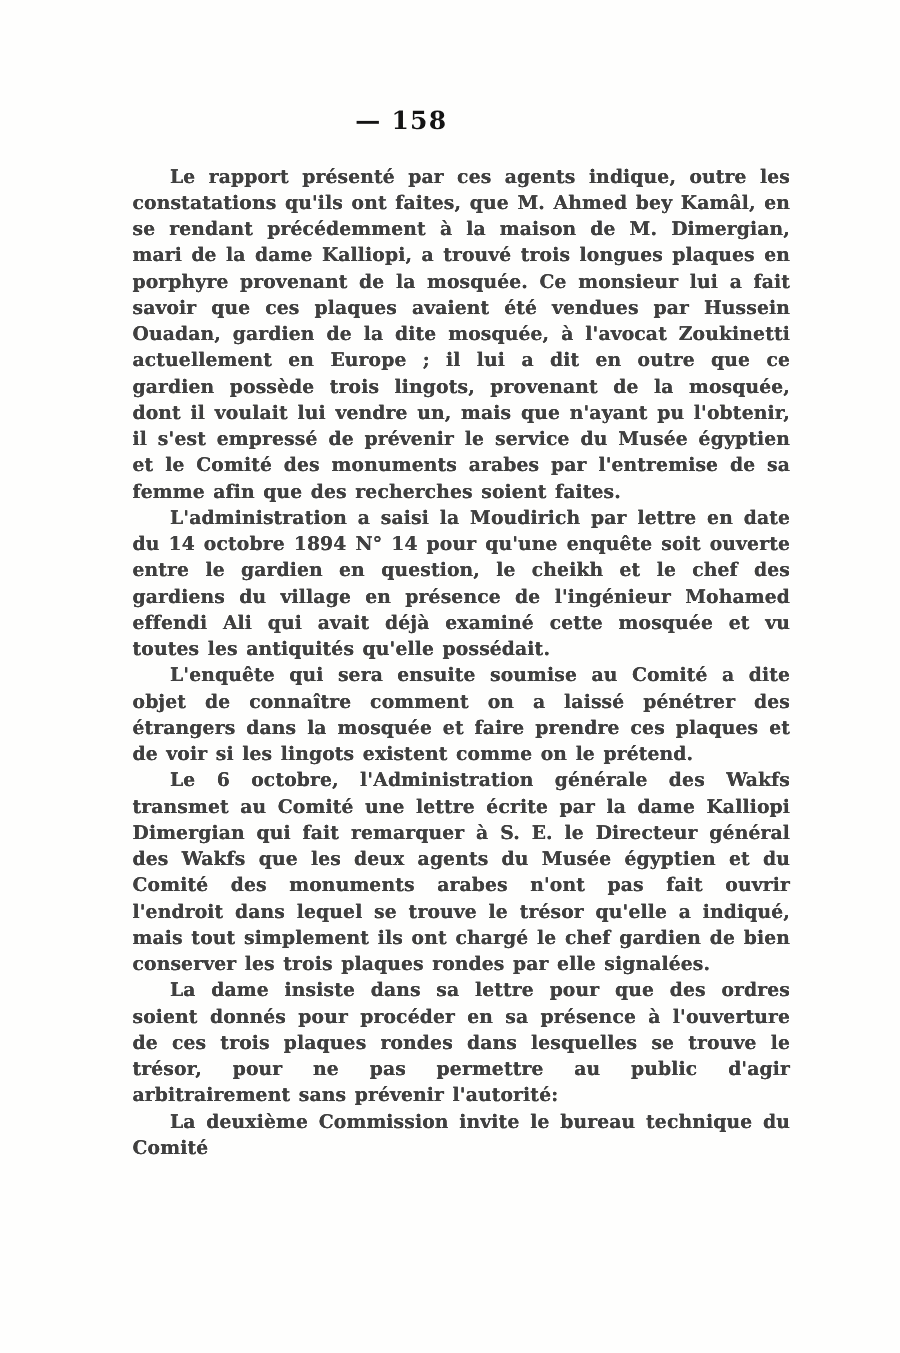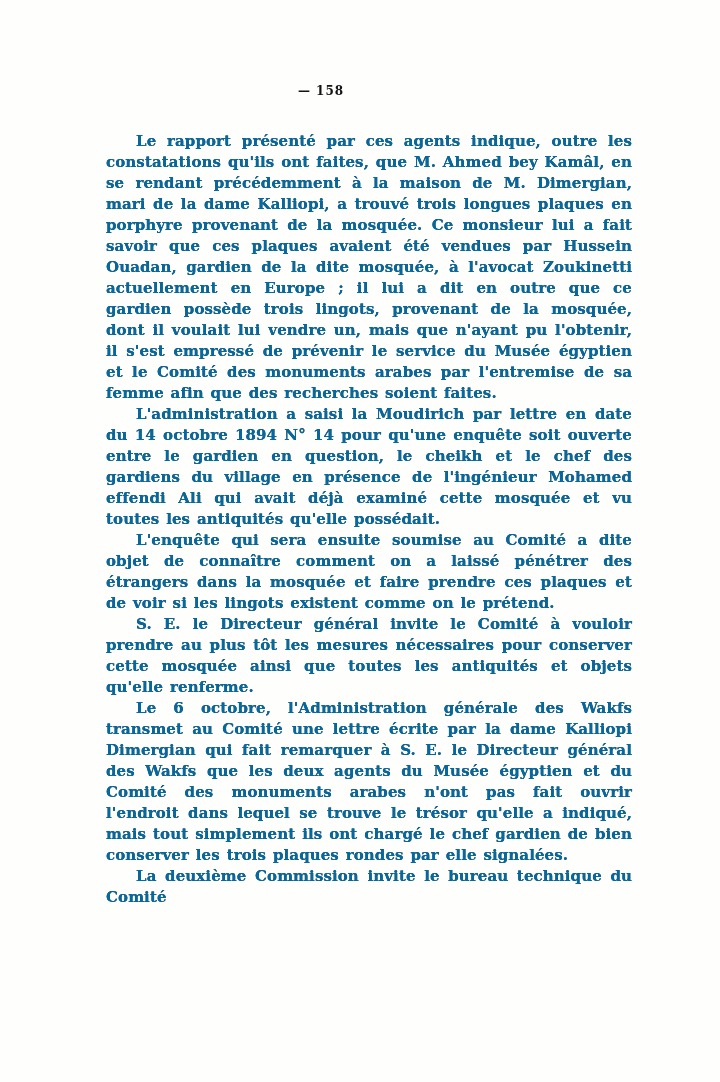"— 158" .page-number { font-size: 12px -> 20px }
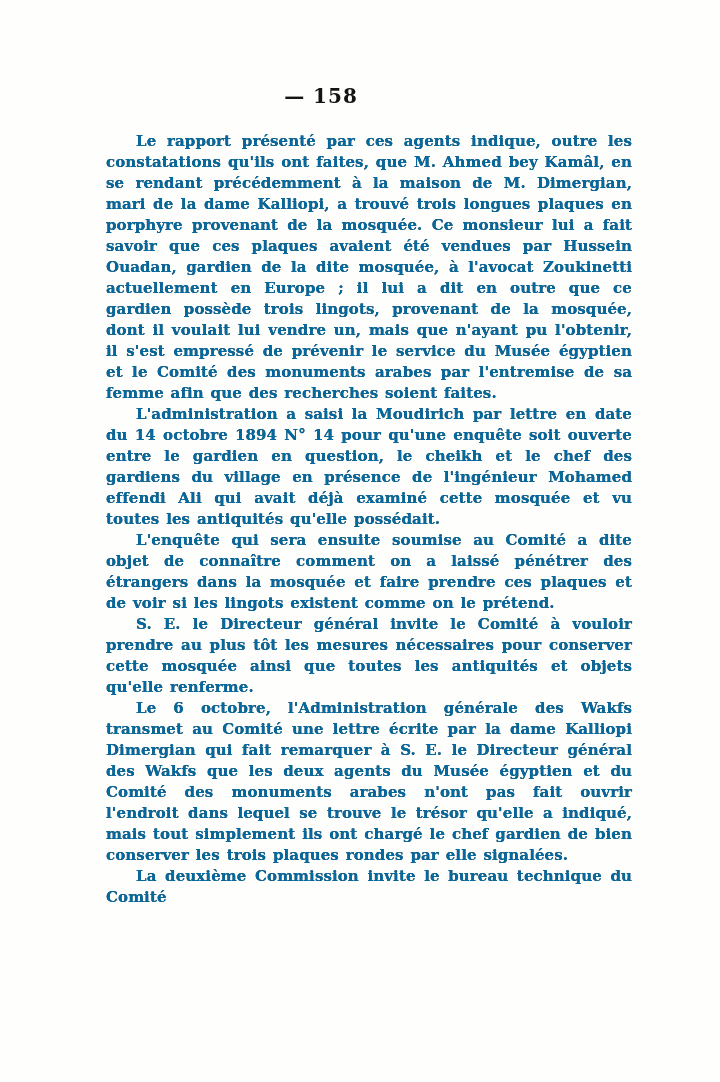"Le rapport présenté par ces" .text-block p { color: #0369a1 -> #404040 }
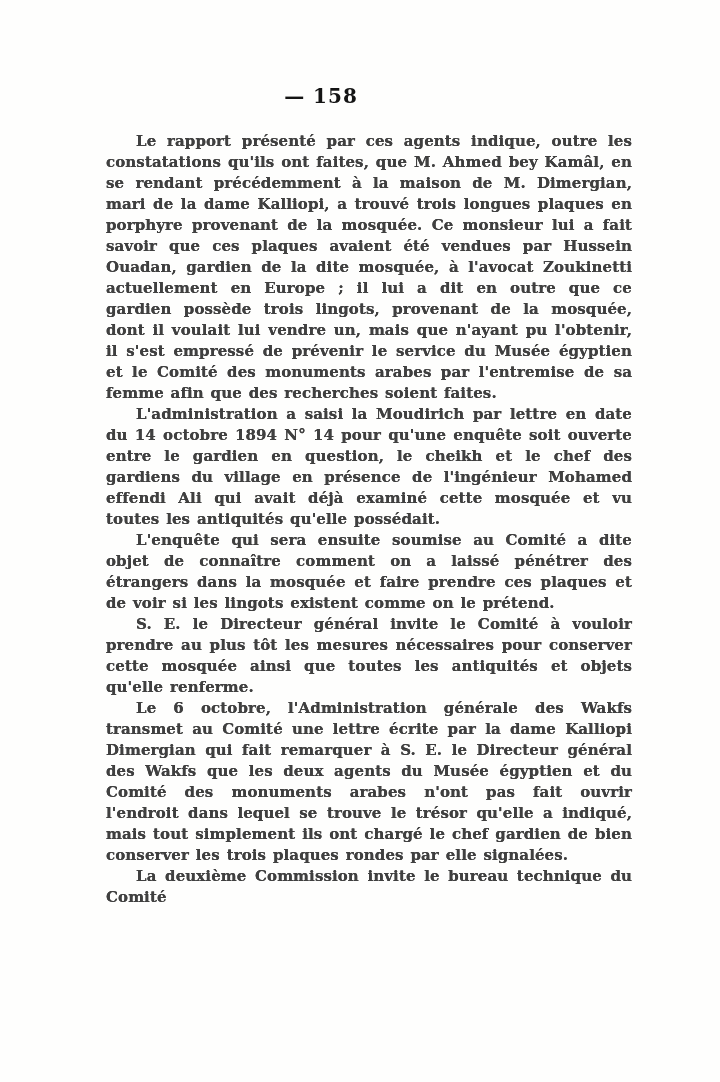"S. E. le Directeur général" p { html: <p>S. E. le Directeur général invite le Comité à vouloir prendre au plus tôt les mesures nécessaires pour conserver cette mosquée ainsi que toutes les antiquités et objets qu'elle renferme.</p> -> none }
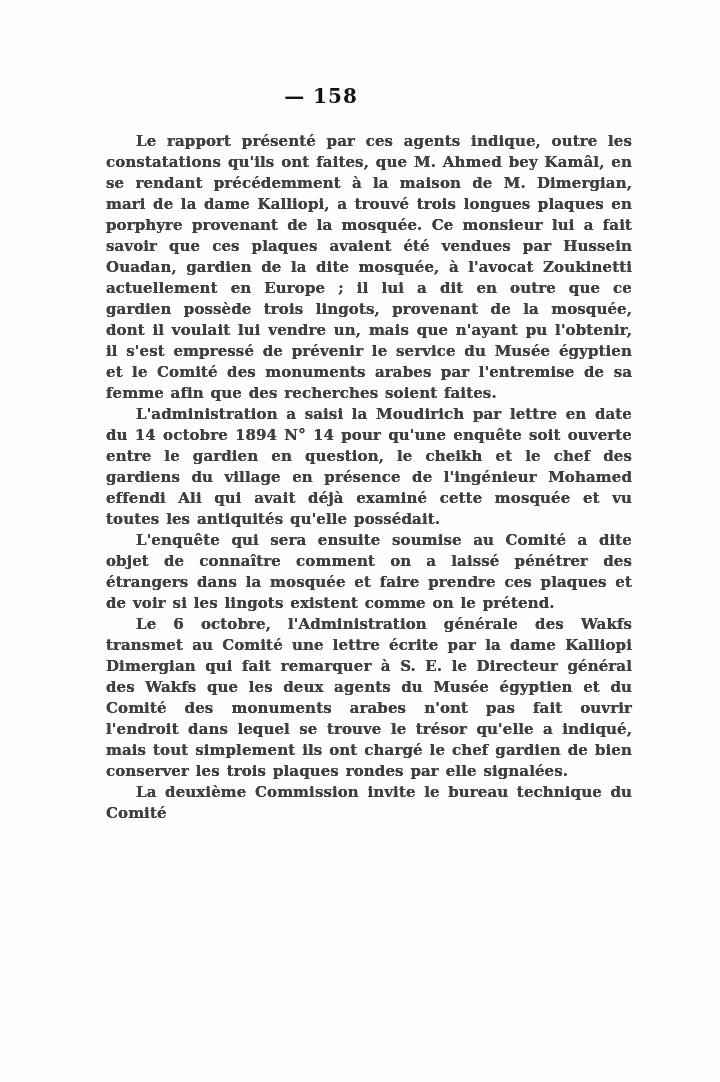"La dame insiste dans sa" p { html: none -> <p>La dame insiste dans sa lettre pour que des ordres soient donnés pour procéder en sa présence à l'ouverture de ces trois plaques rondes dans lesquelles se trouve le trésor, pour ne pas permettre au public d'agir arbitrairement sans prévenir l'autorité:</p> }
